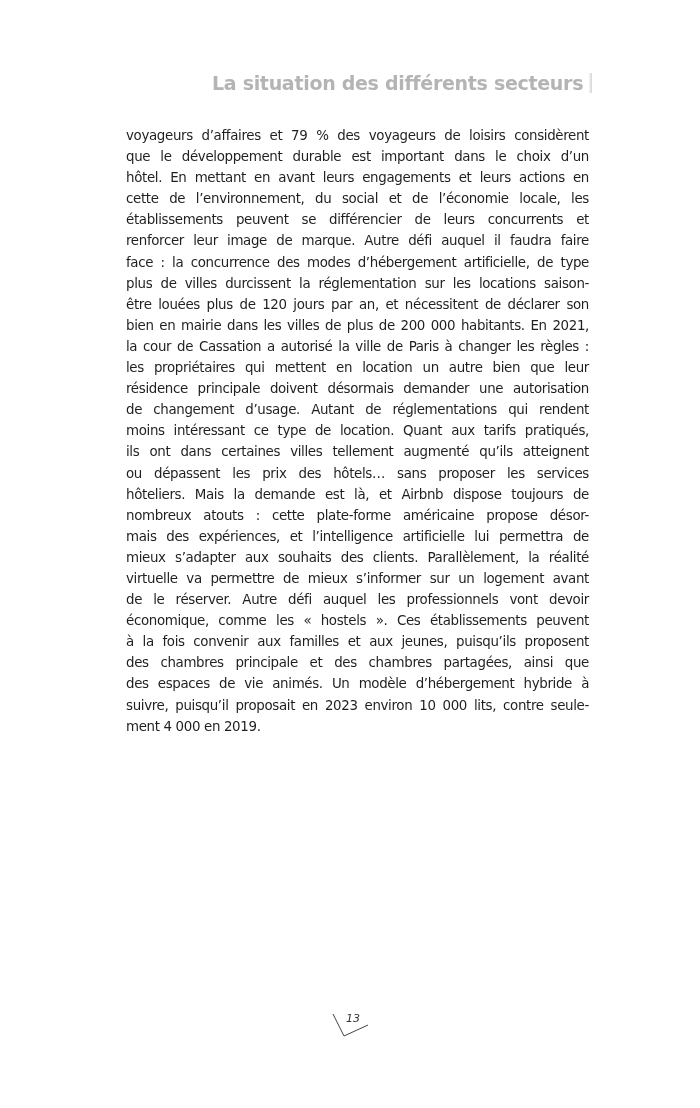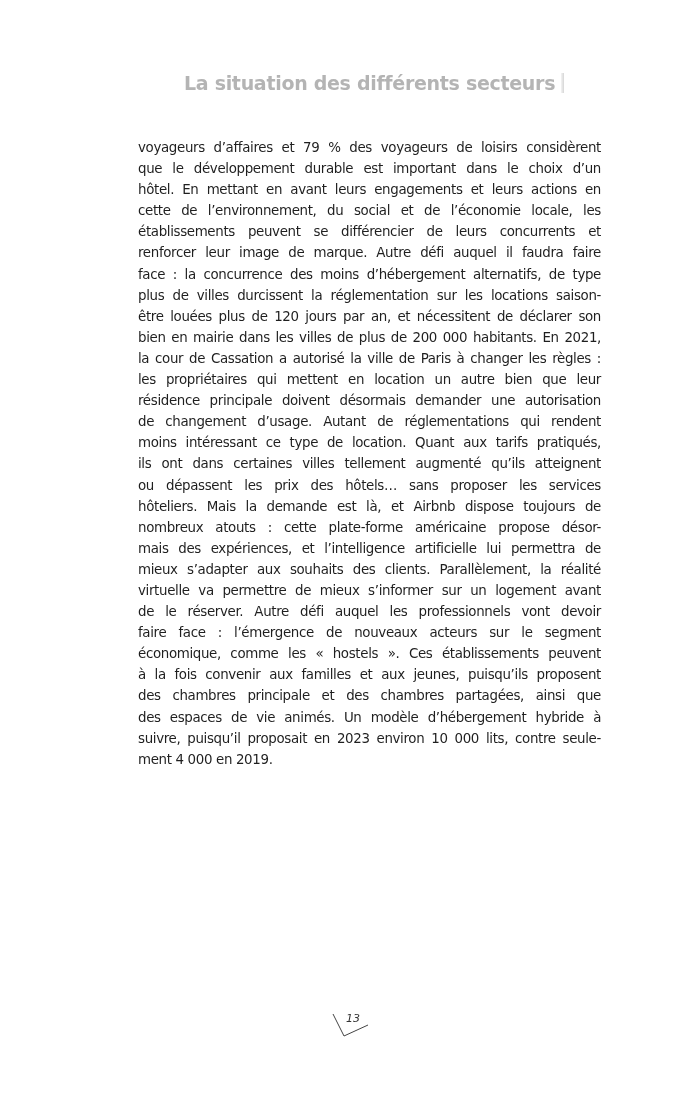"La situation des différents secteurs" .running-header { left: 184px -> 212px }
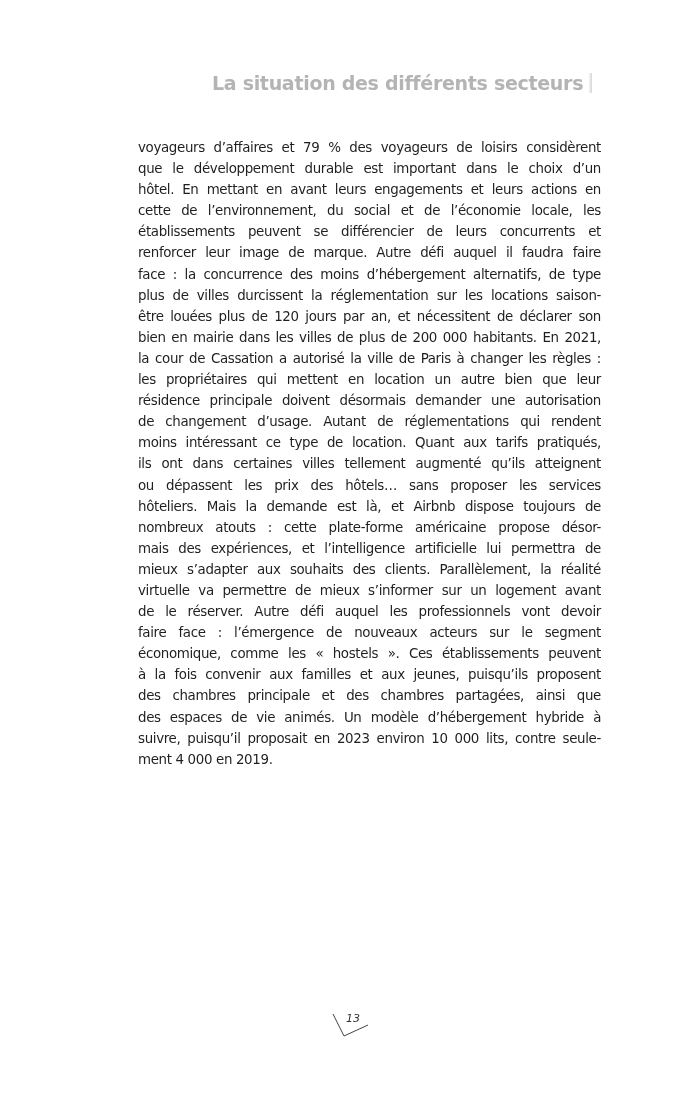"voyageurs d’affaires et 79 %" .body-text { margin: 16px -> 4px }
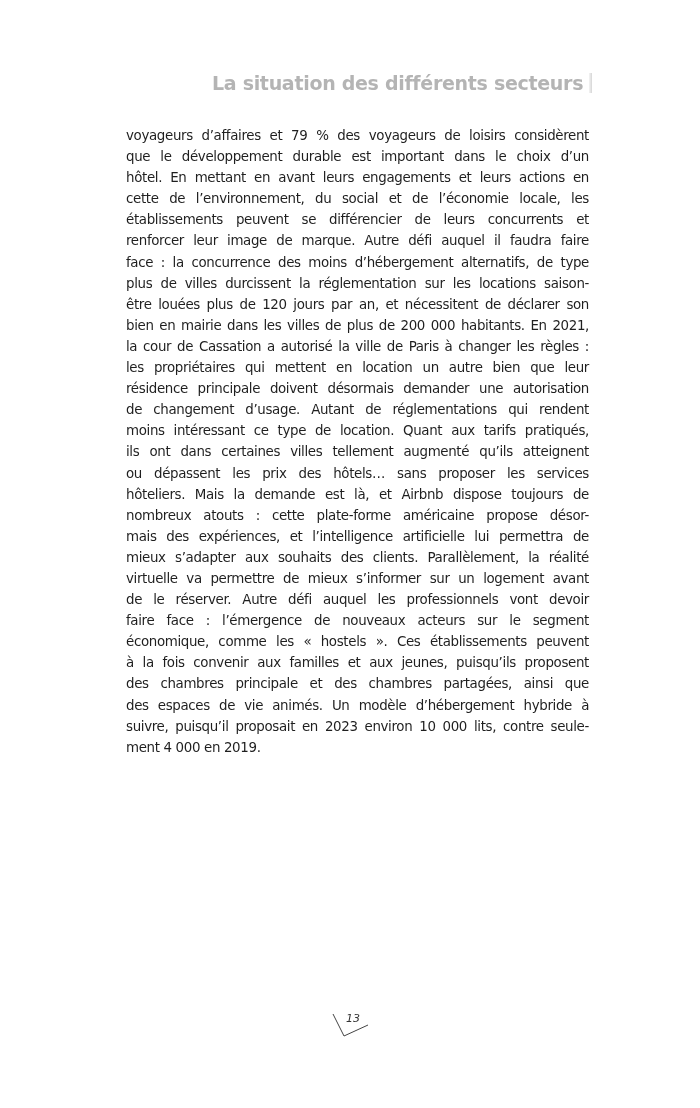"face : la concurrence des" span.line { text: moins d’hébergement alternatifs -> modes d’hébergement artificielle }
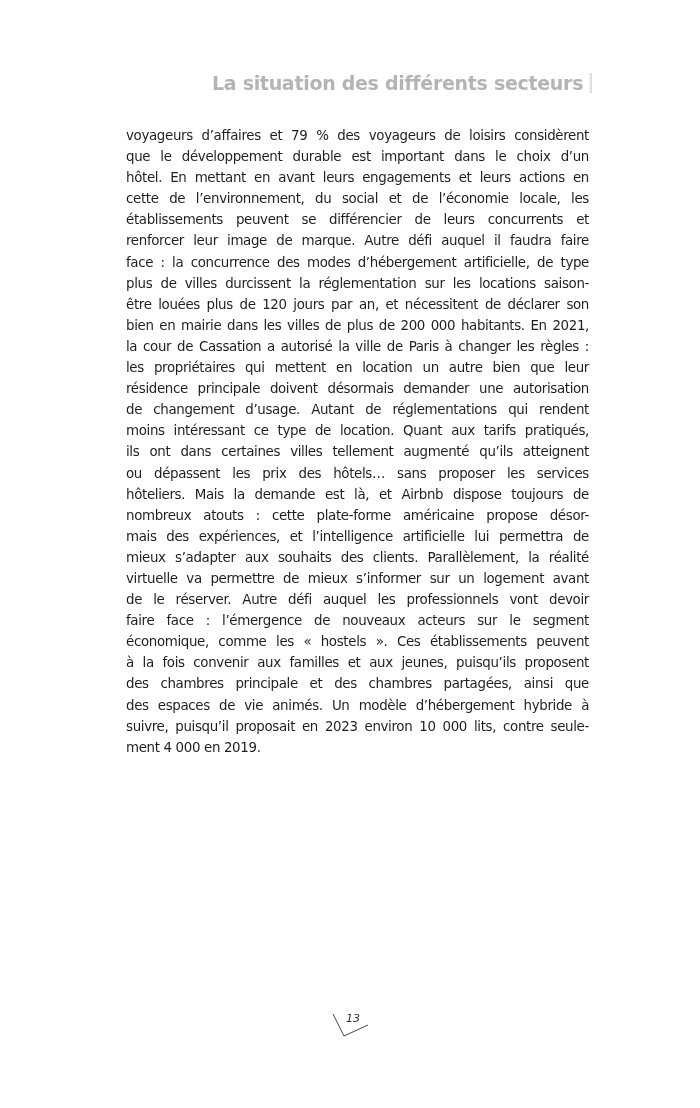"faire face : l’émergence de" span.line { html: <span>faire face : l’émergence de nouveaux acteurs sur le segment</span> -> none }
